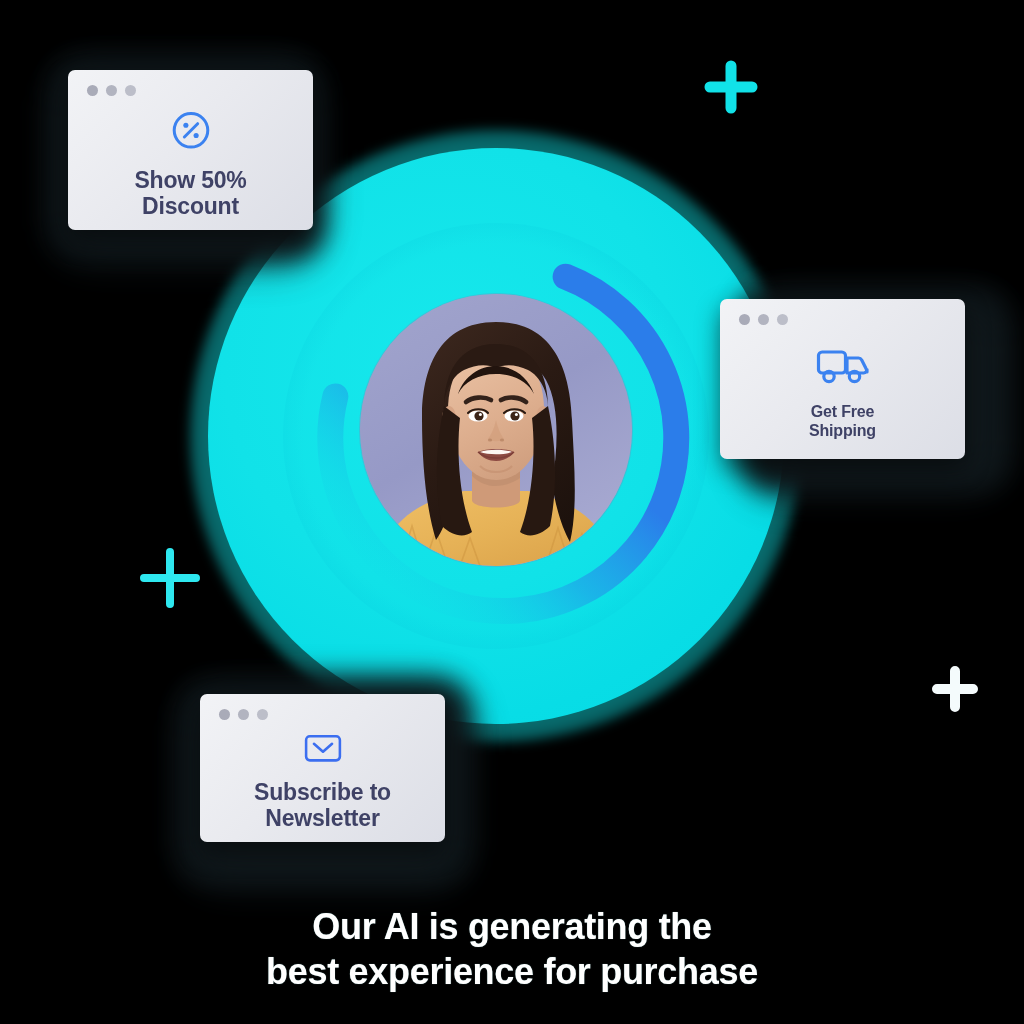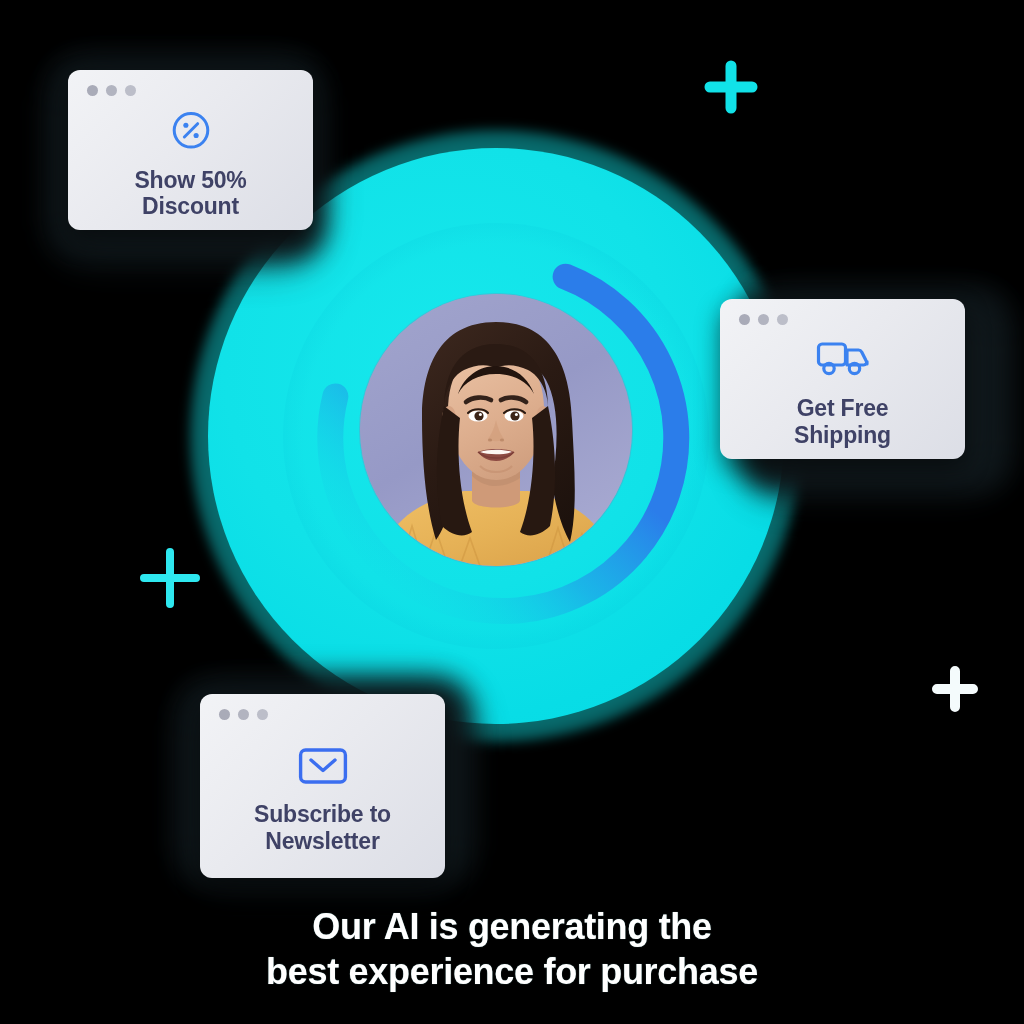"Show 50%" .card { border-radius: 12px -> 7px }
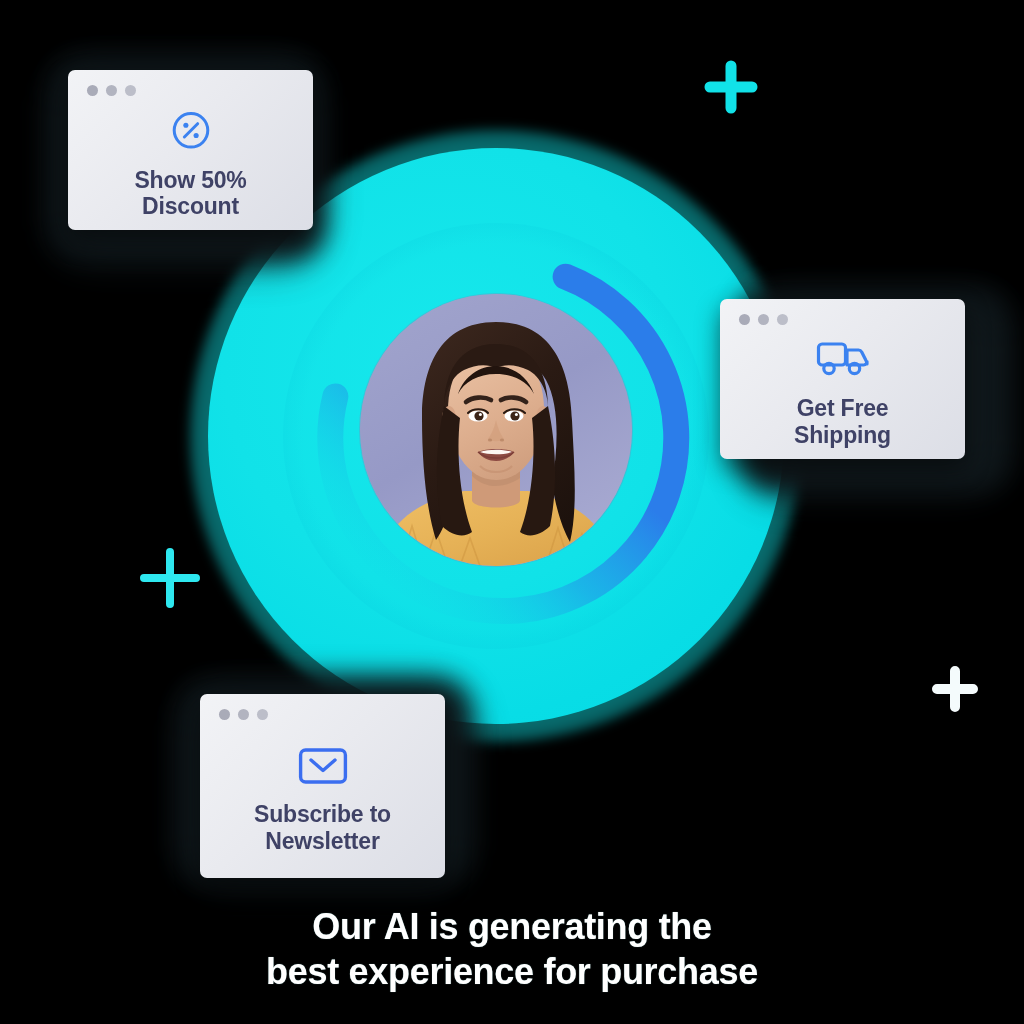"Get Free" #card-shipping .card-label { font-size: 23px -> 16px }
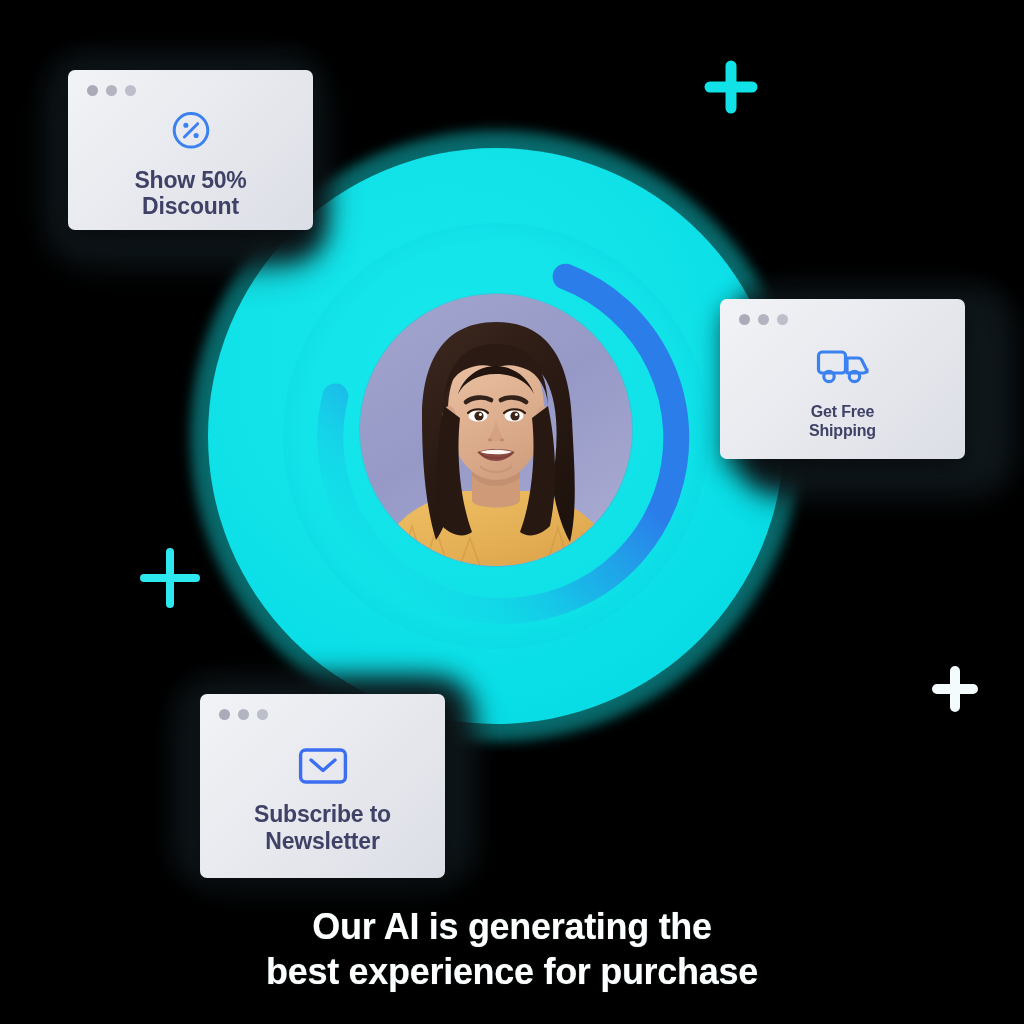"Subscribe to" #card-newsletter .card { height: 184px -> 148px }
